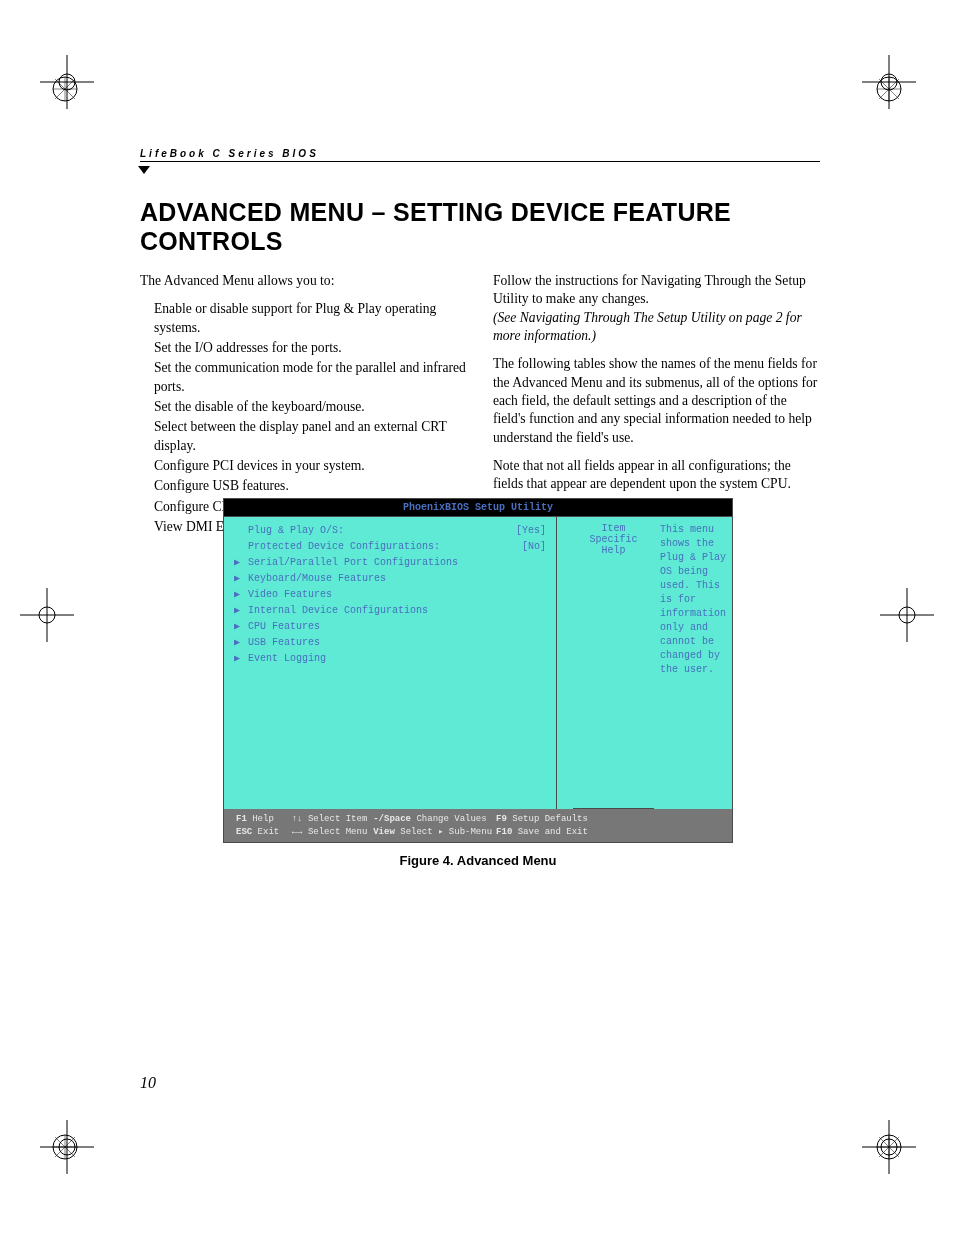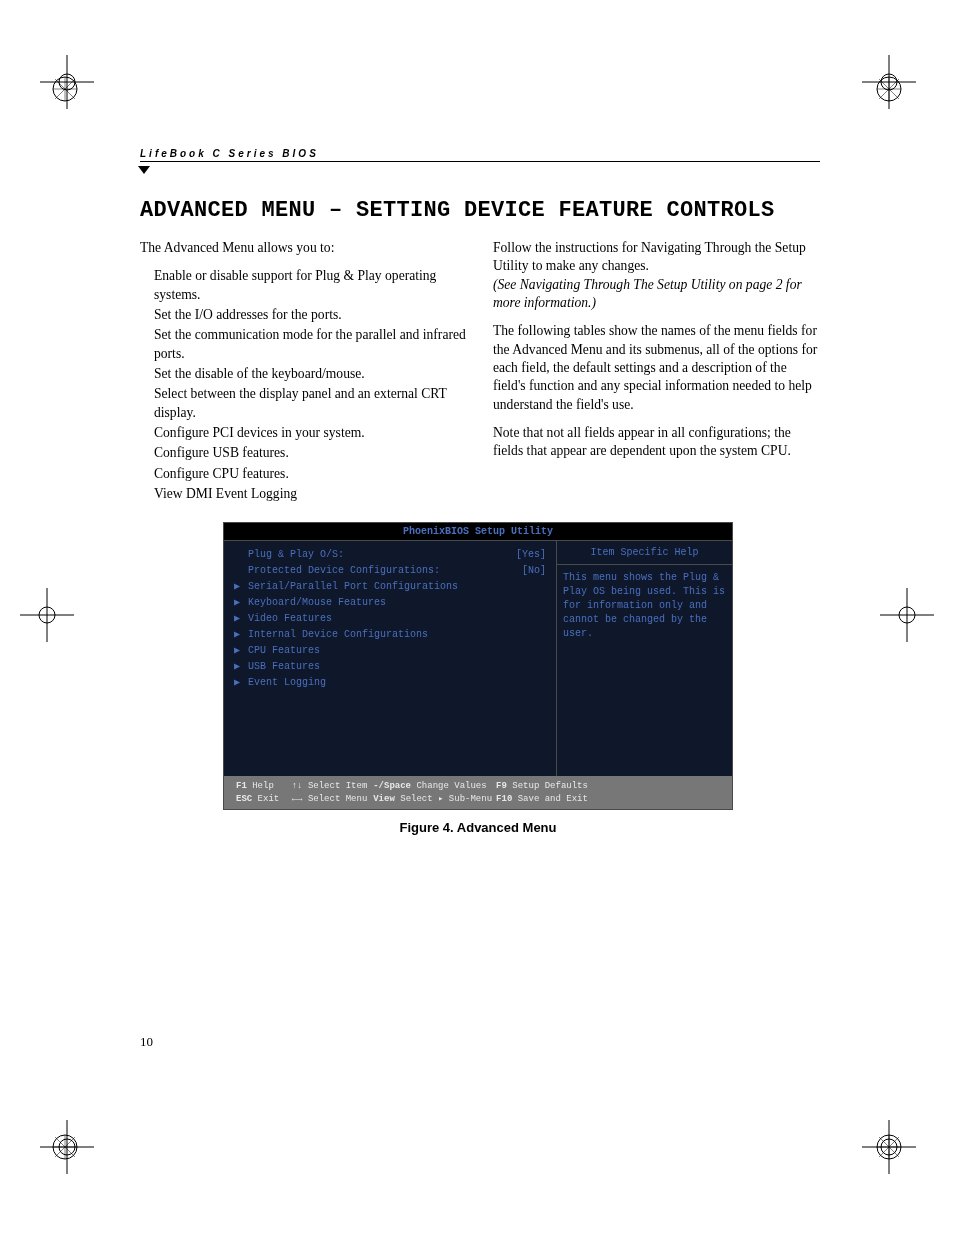"ADVANCED MENU – SETTING DEVICE" h1.title { font-family: Liberation Mono, monospace -> Liberation Sans, sans-serif; font-size: 22px -> 25px }
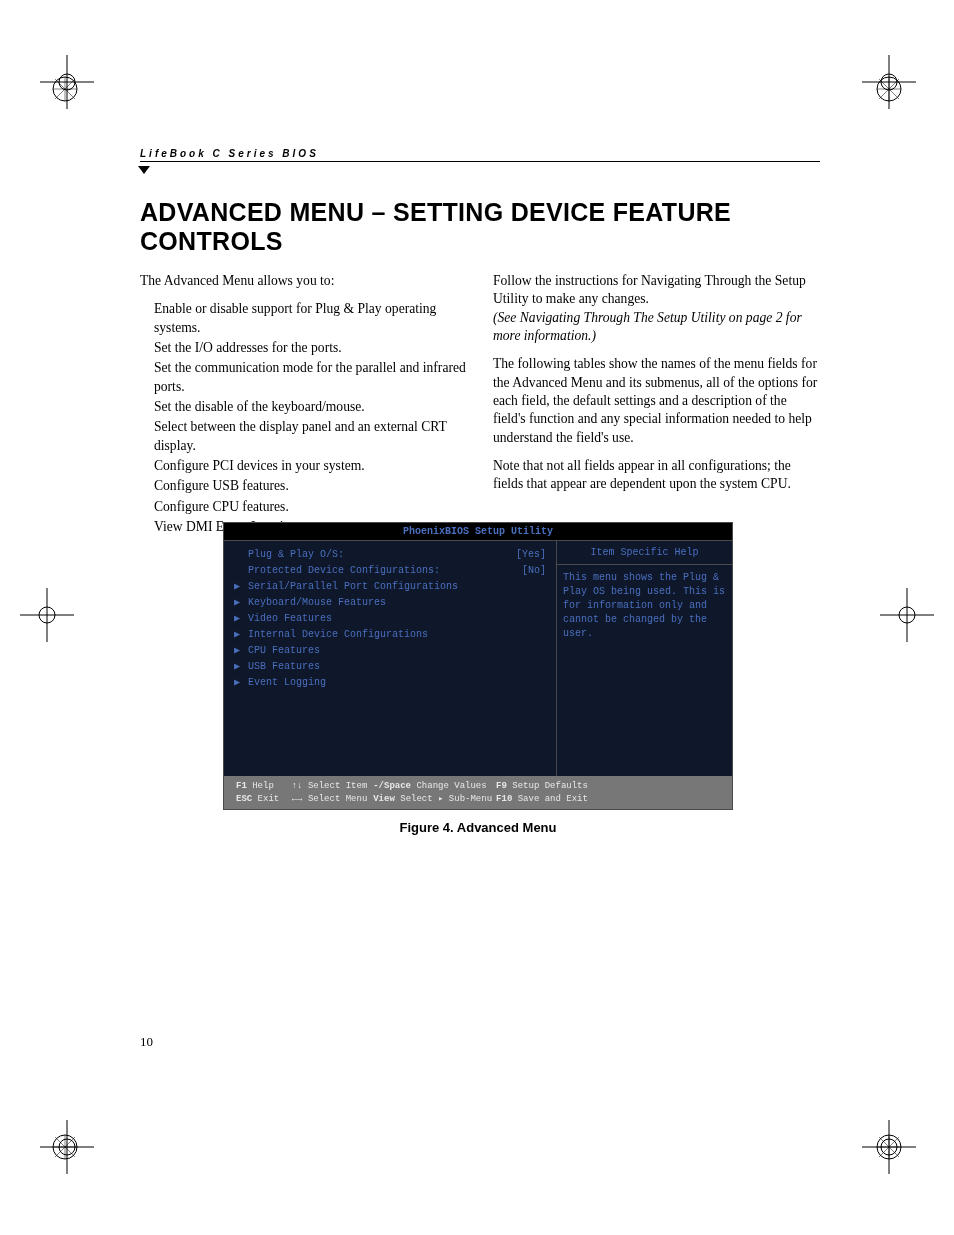"PhoenixBIOS Setup Utility" .bios-frame { background: #0f172a -> #5eead4; margin-top: 24px -> none }
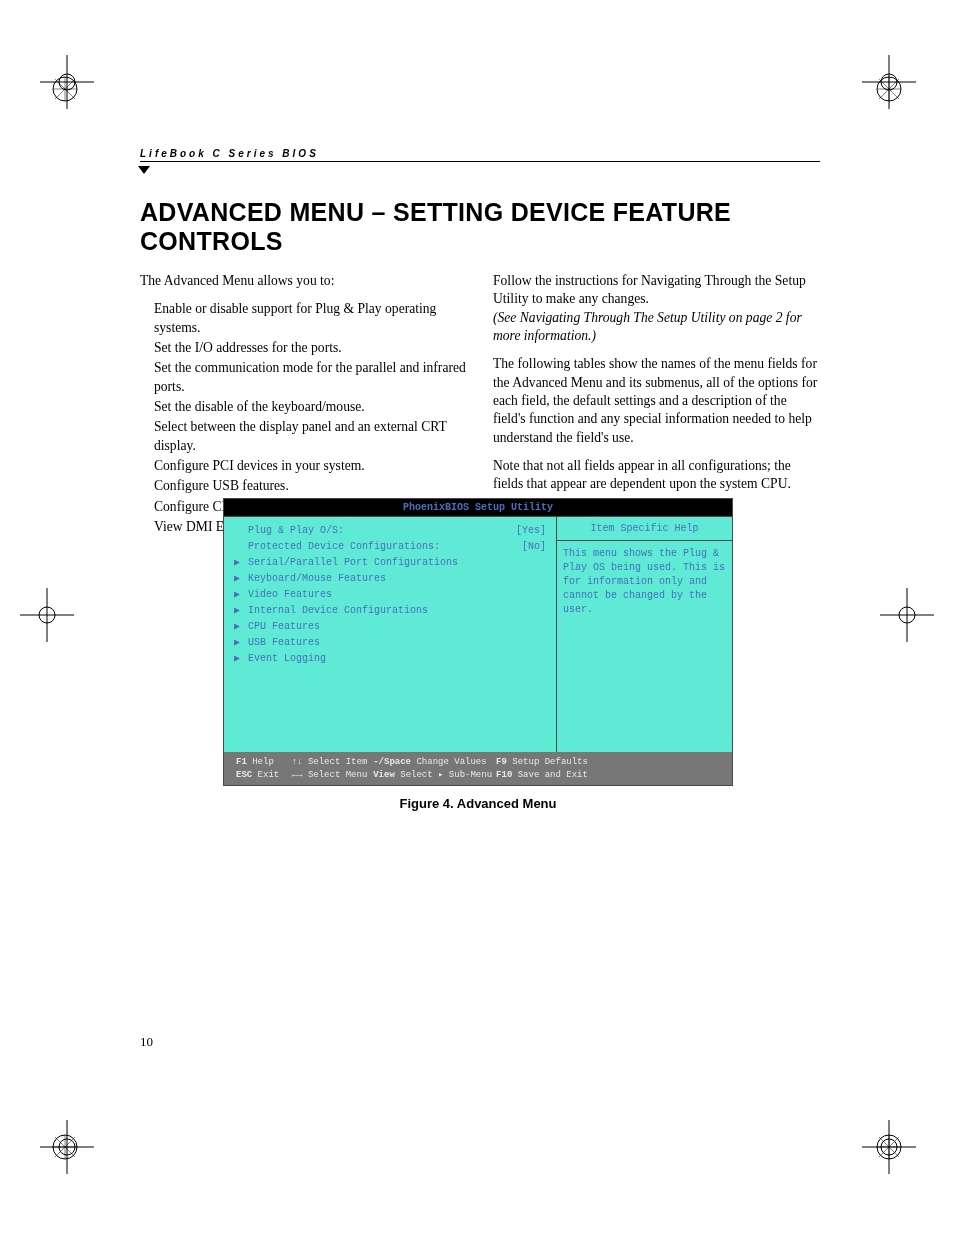"Plug & Play O/S:" .bios-body { gap: none -> 16px; height: 235px -> 292px }
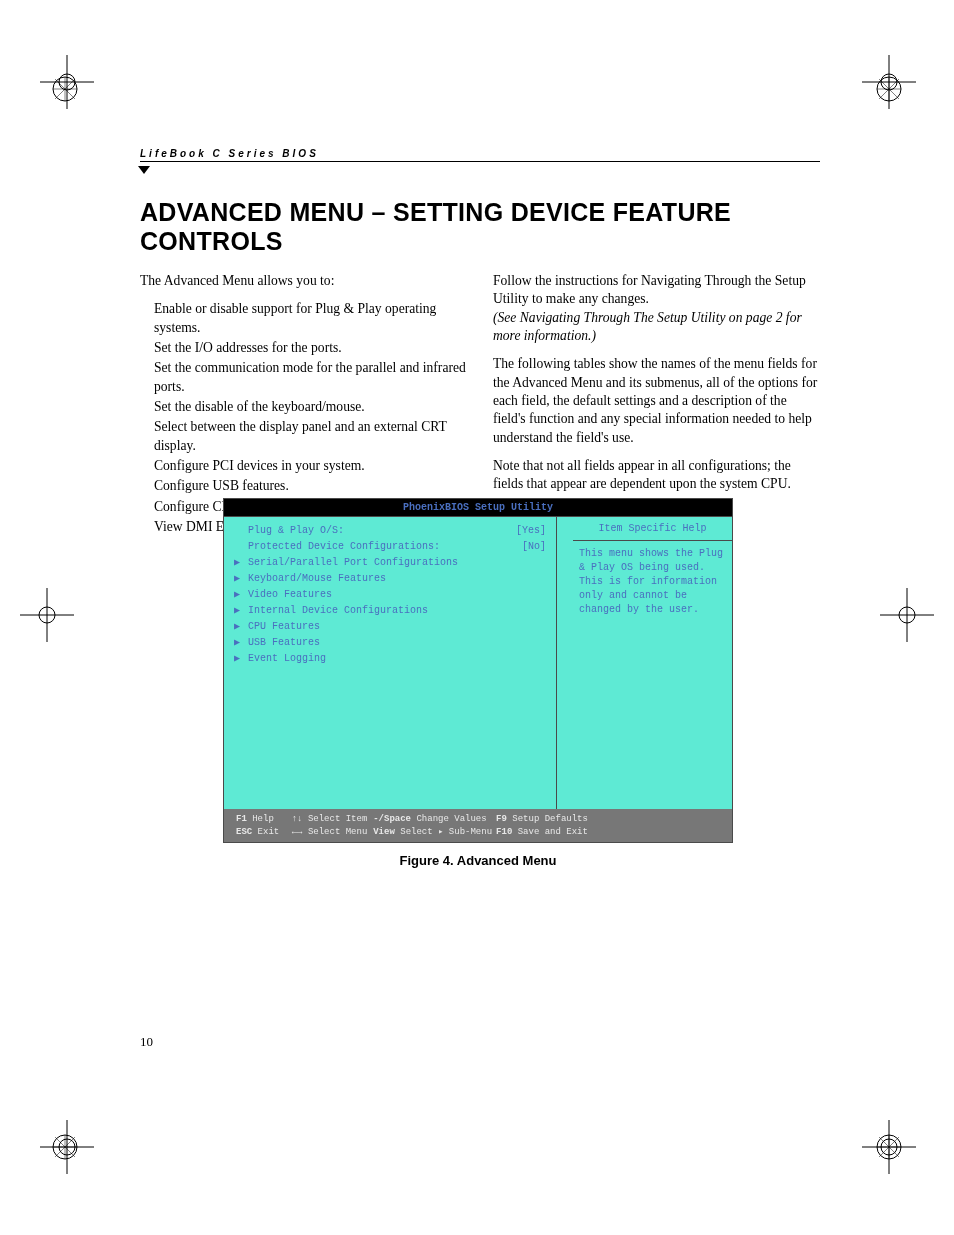"Item Specific Help" .bios-help { flex-direction: column -> none }
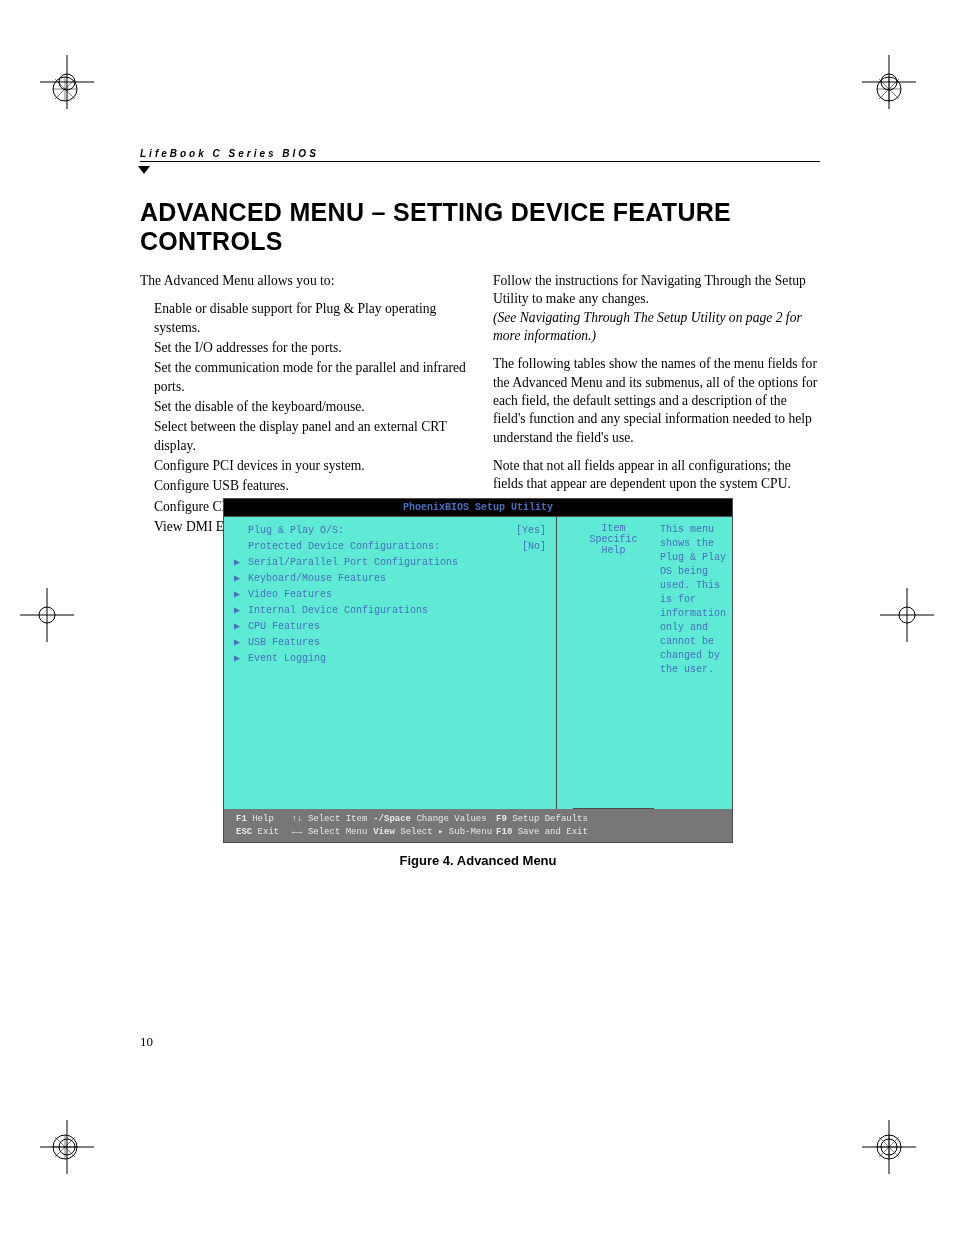"10" .page-num { font-size: 13px -> 16px; font-style: none -> italic; top: 1034px -> 1074px }
